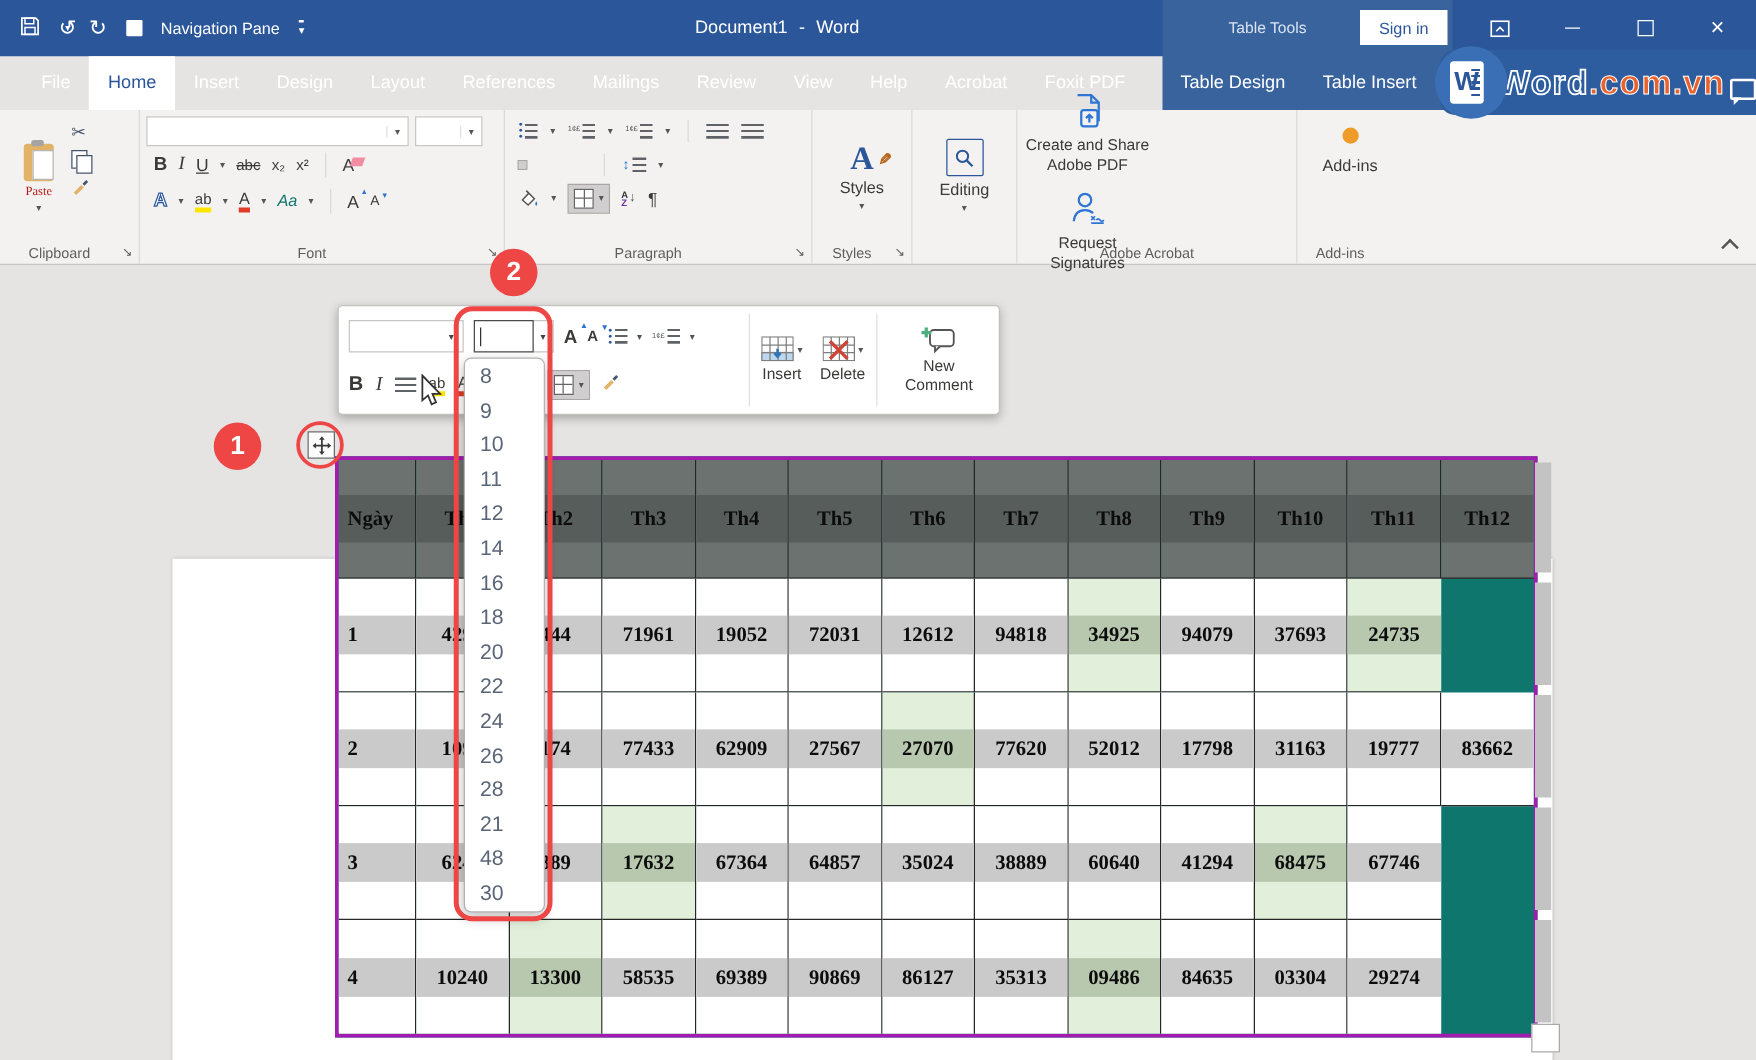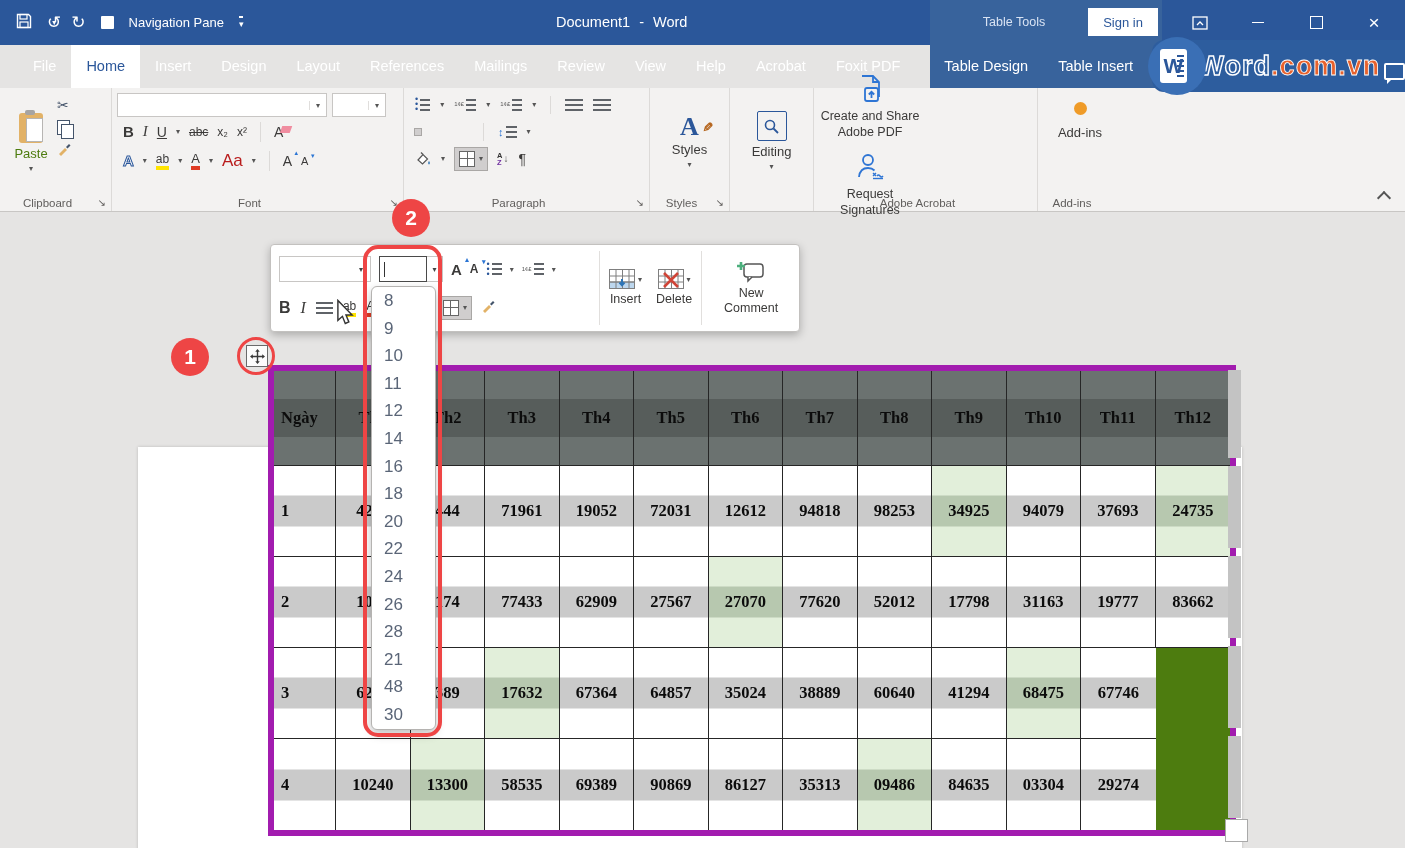"Paste" .pastelbl { color: #4d7c0f -> #b91c1c; font-family: none -> Liberation Serif, serif; font-size: 13px -> 10px }
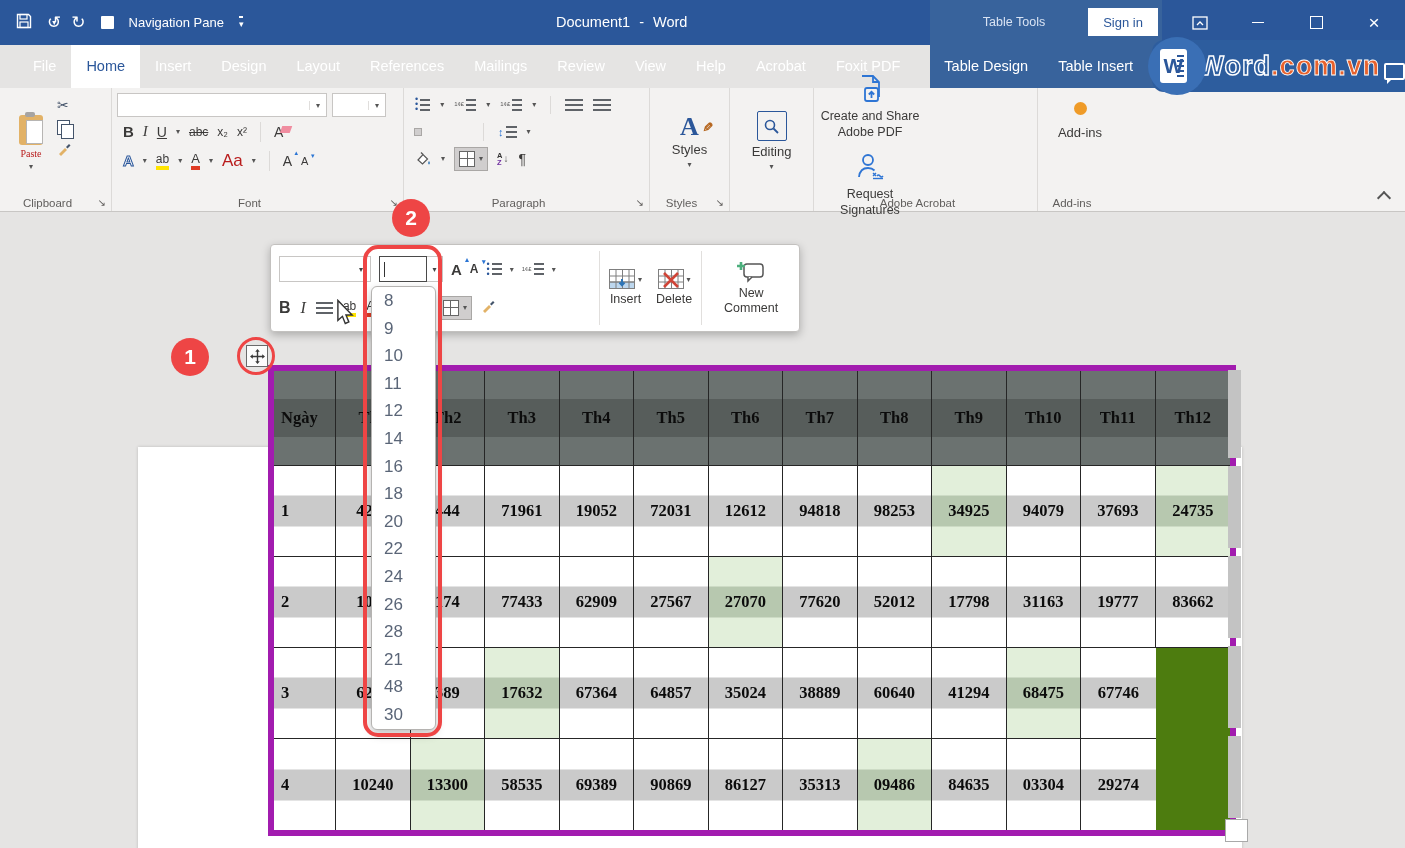"Aa" .fcase { color: #b91c1c -> #0f766e; font-size: 17px -> 13px; font-style: none -> italic }
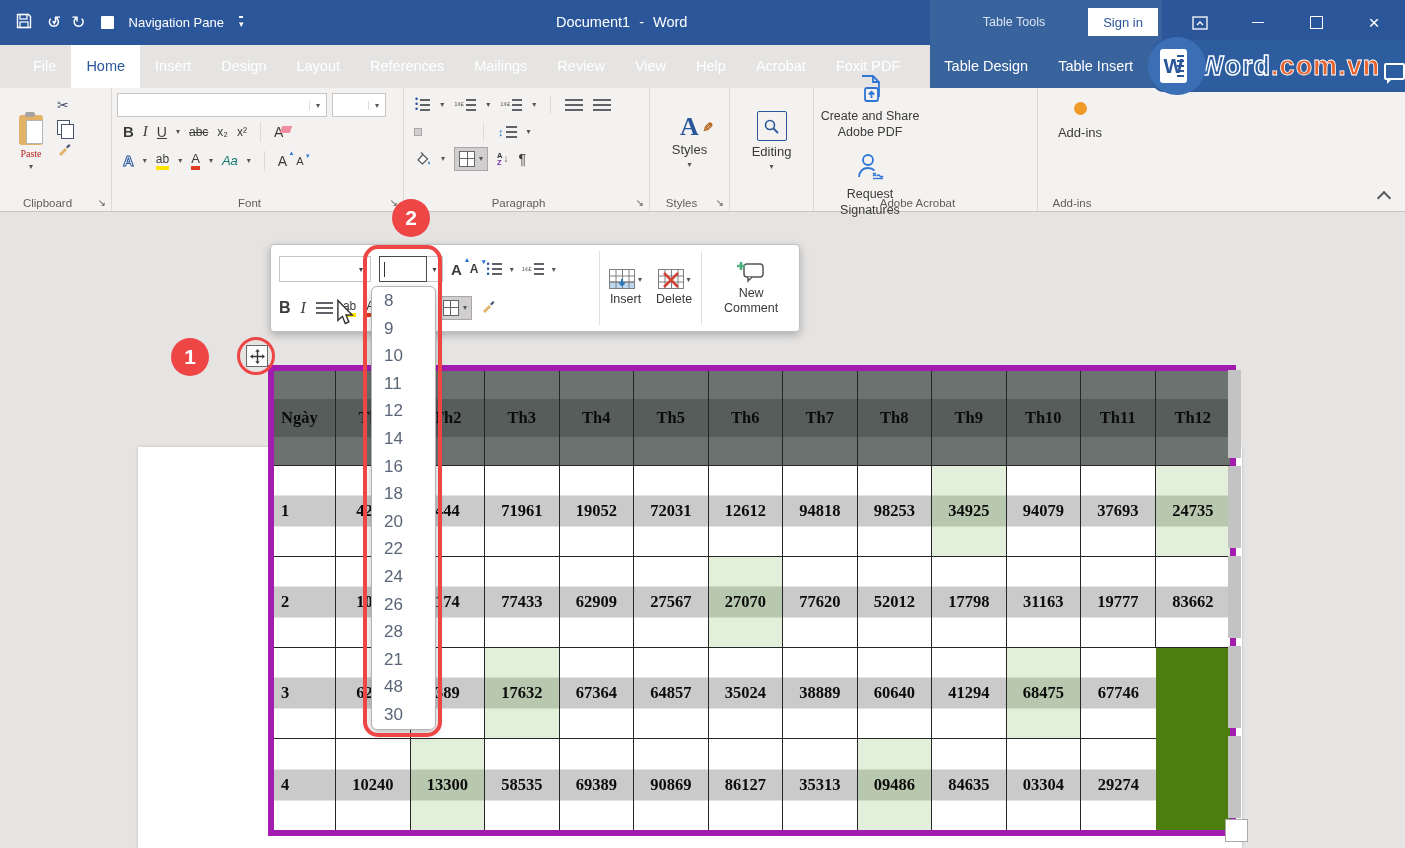"Ngày" .dtable { background: #4d7c0f -> #0f766e; border: 6px solid #a21caf -> 3px solid #a21caf }
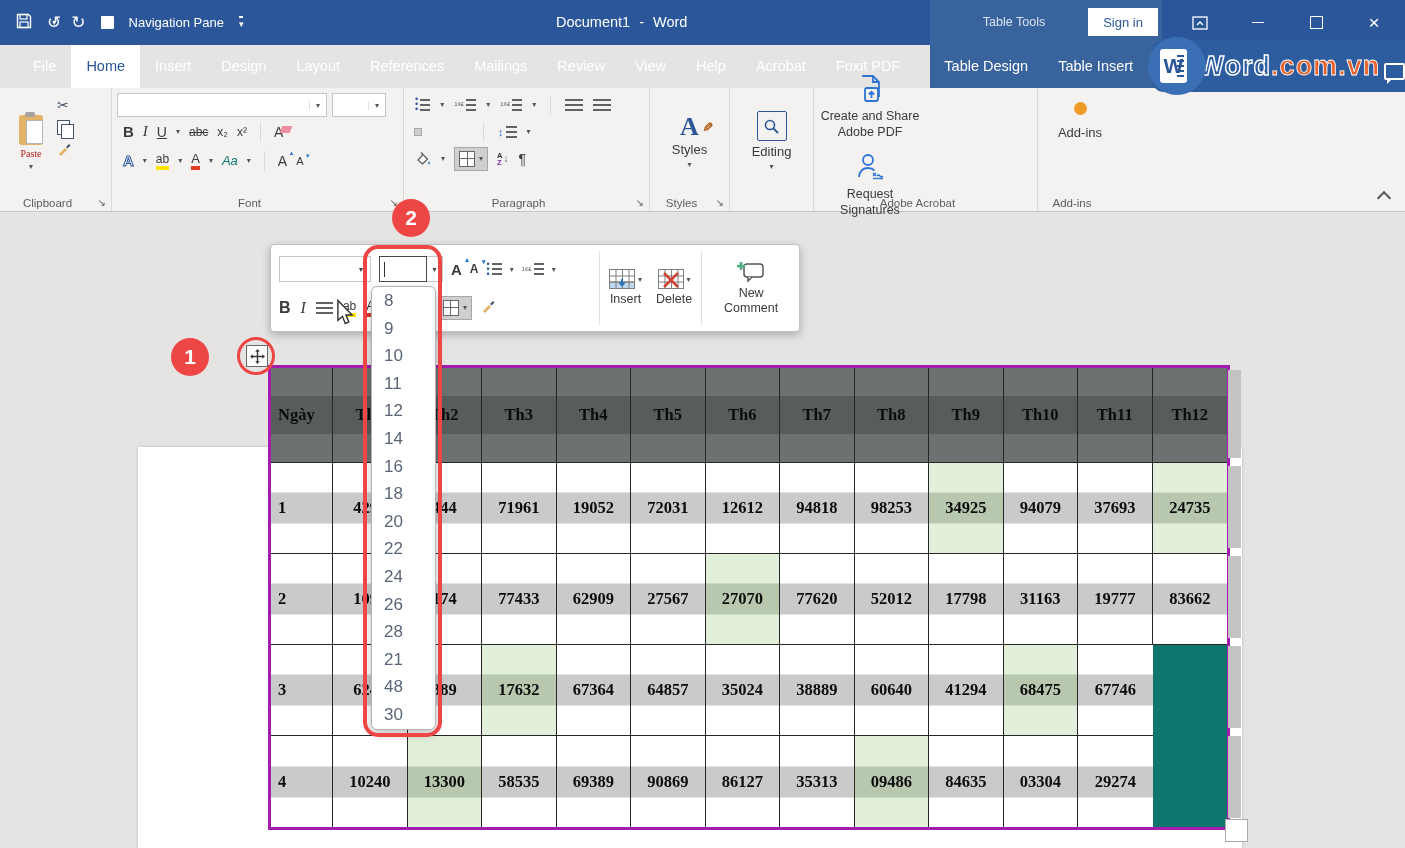"98253" div.tcell { html: <div> <span></span> <span>98253</span> </div> -> none }
